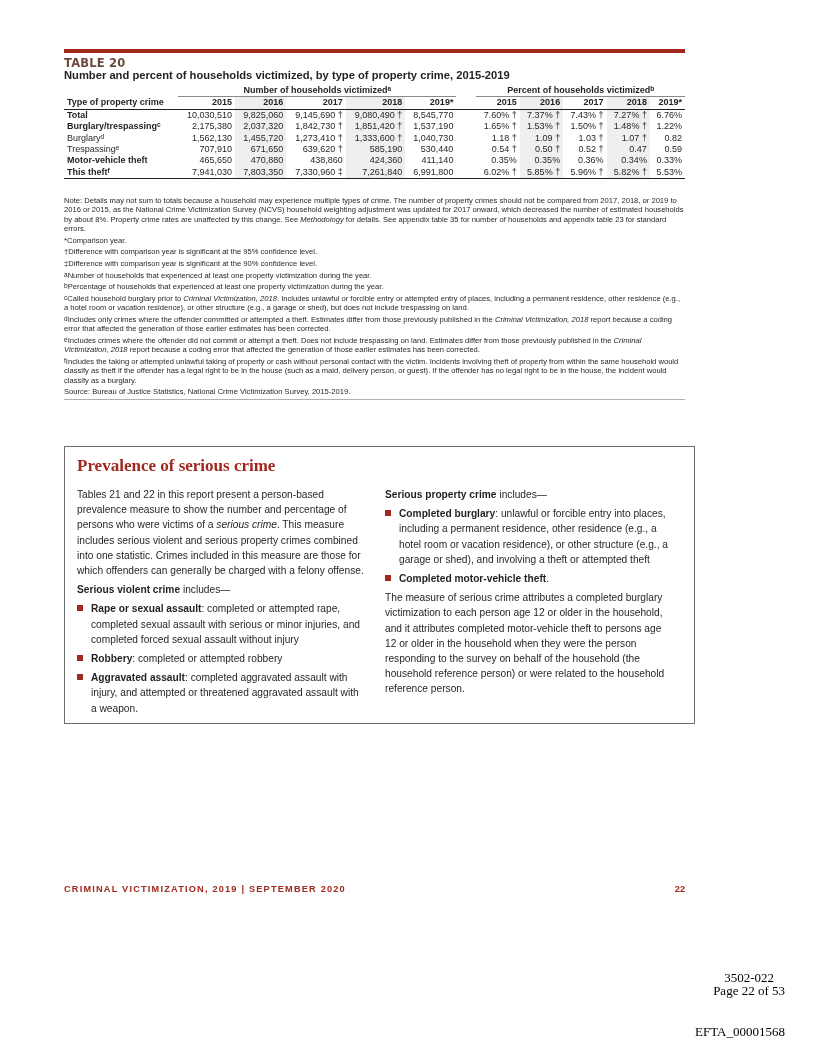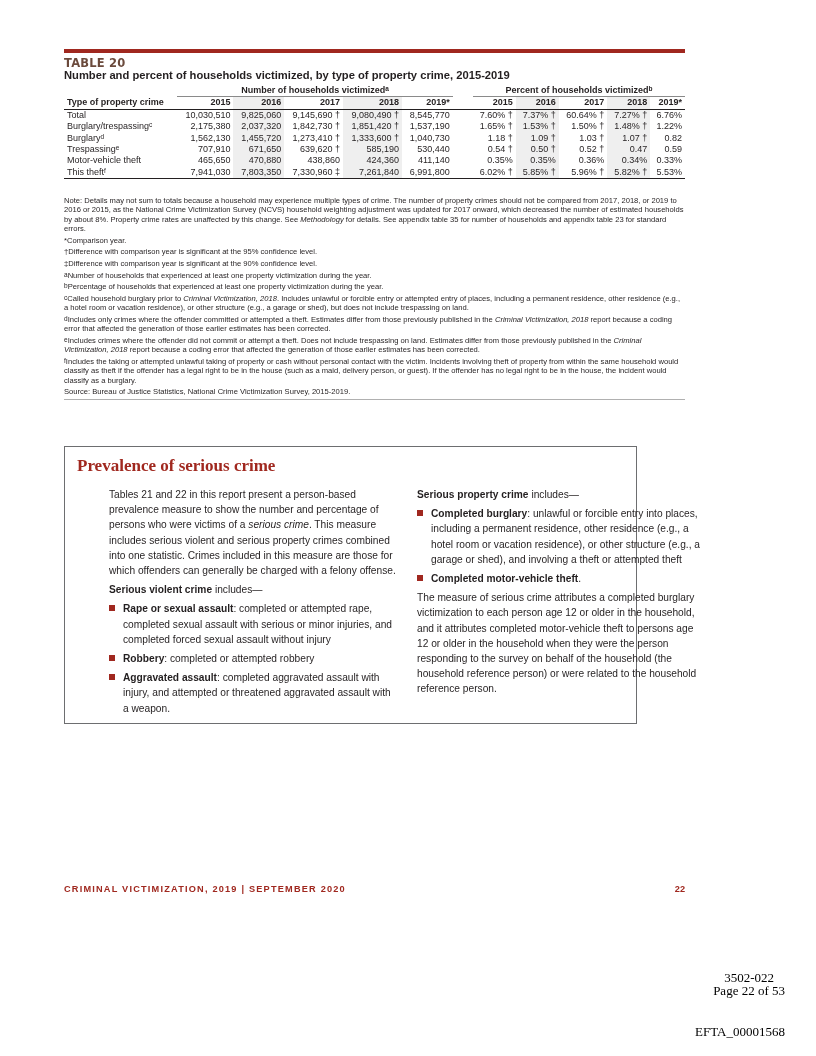"Total" td.lab-b { font-weight: normal -> bold }
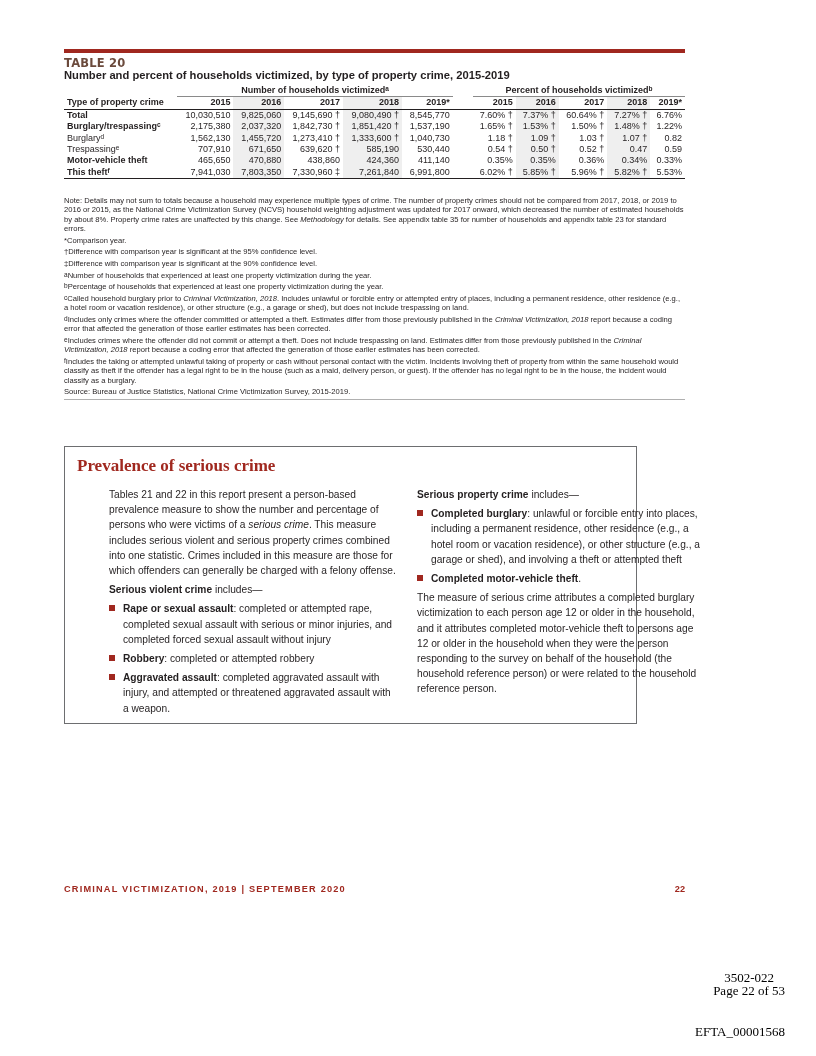"60.64% †" td.num { text: 60.64% -> 7.43% }
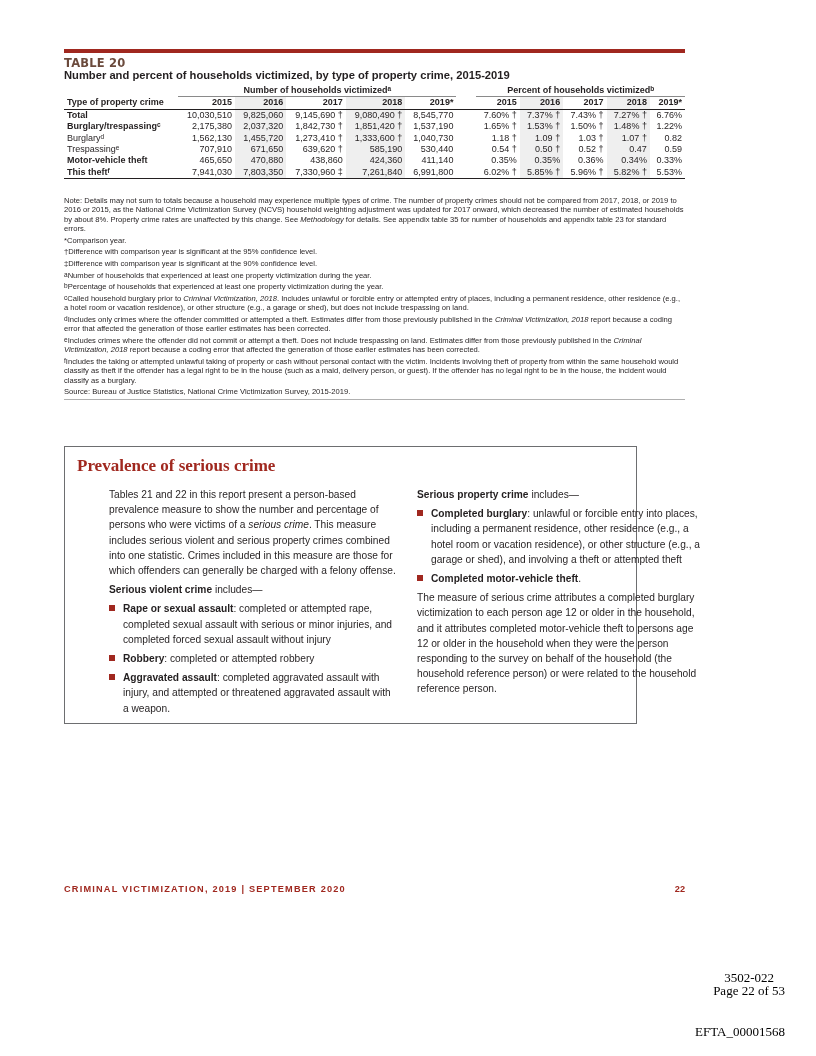"Prevalence of serious crime" .box { width: 573px -> 631px }
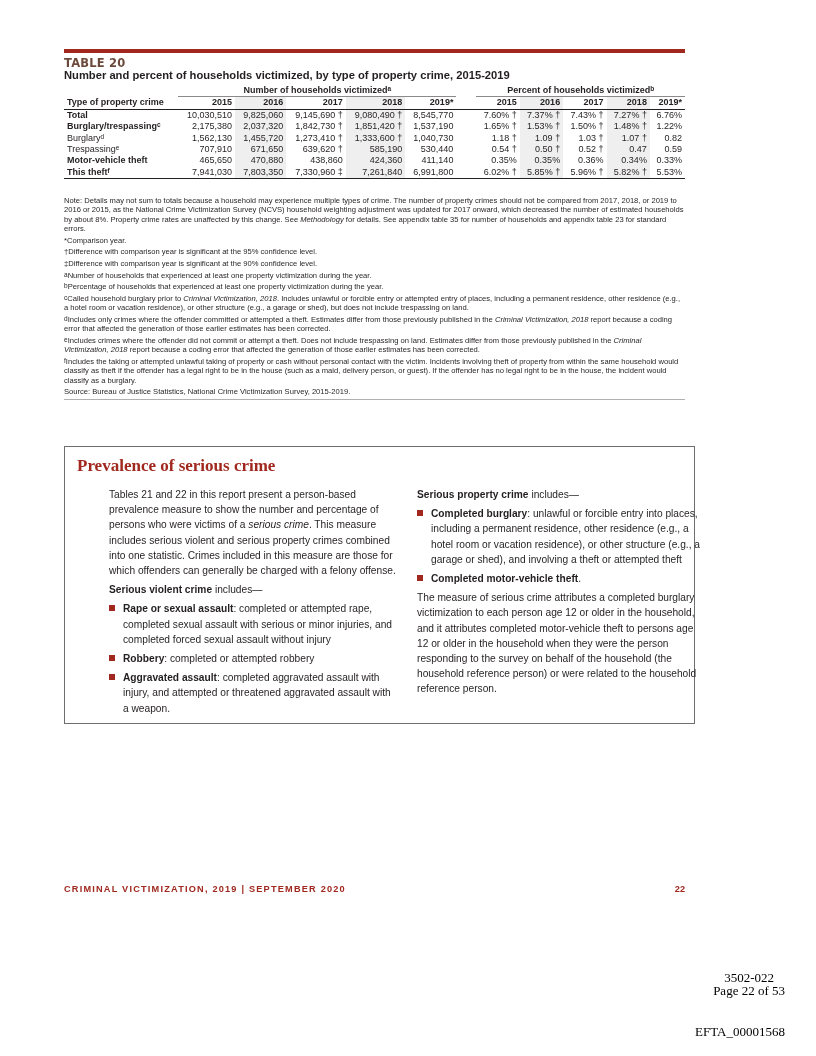"Tables 21 and 22 in" .col { margin-left: 32px -> none }
